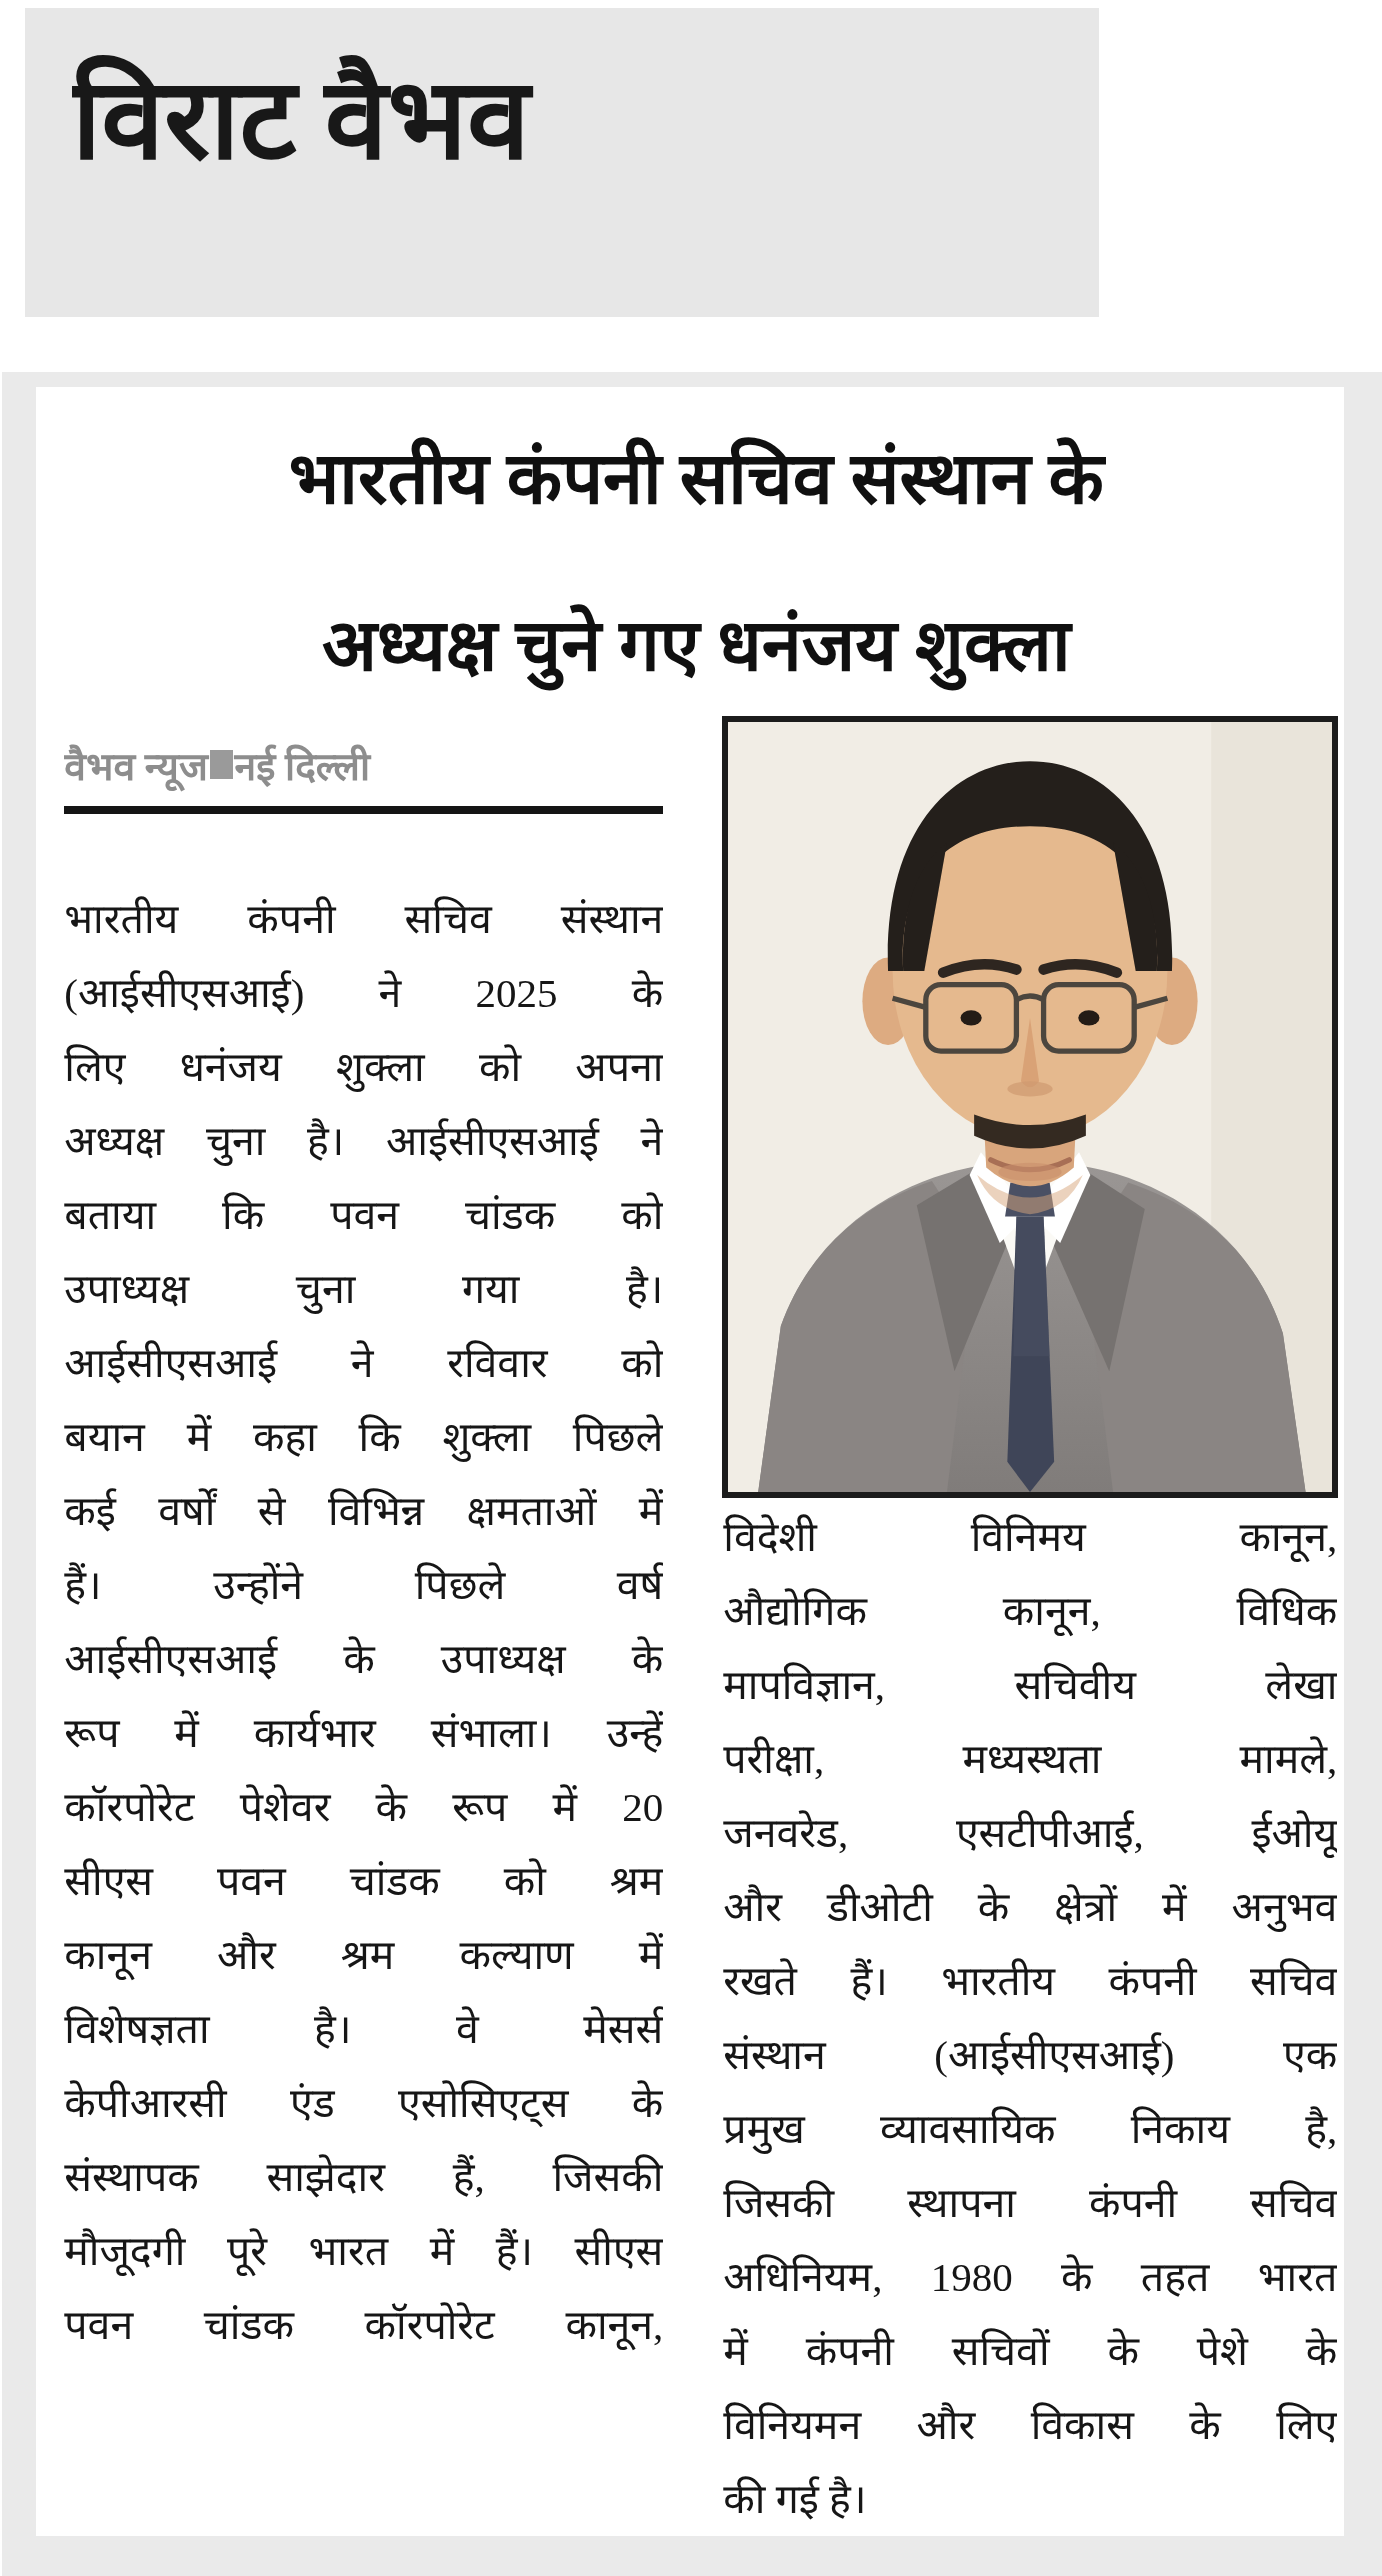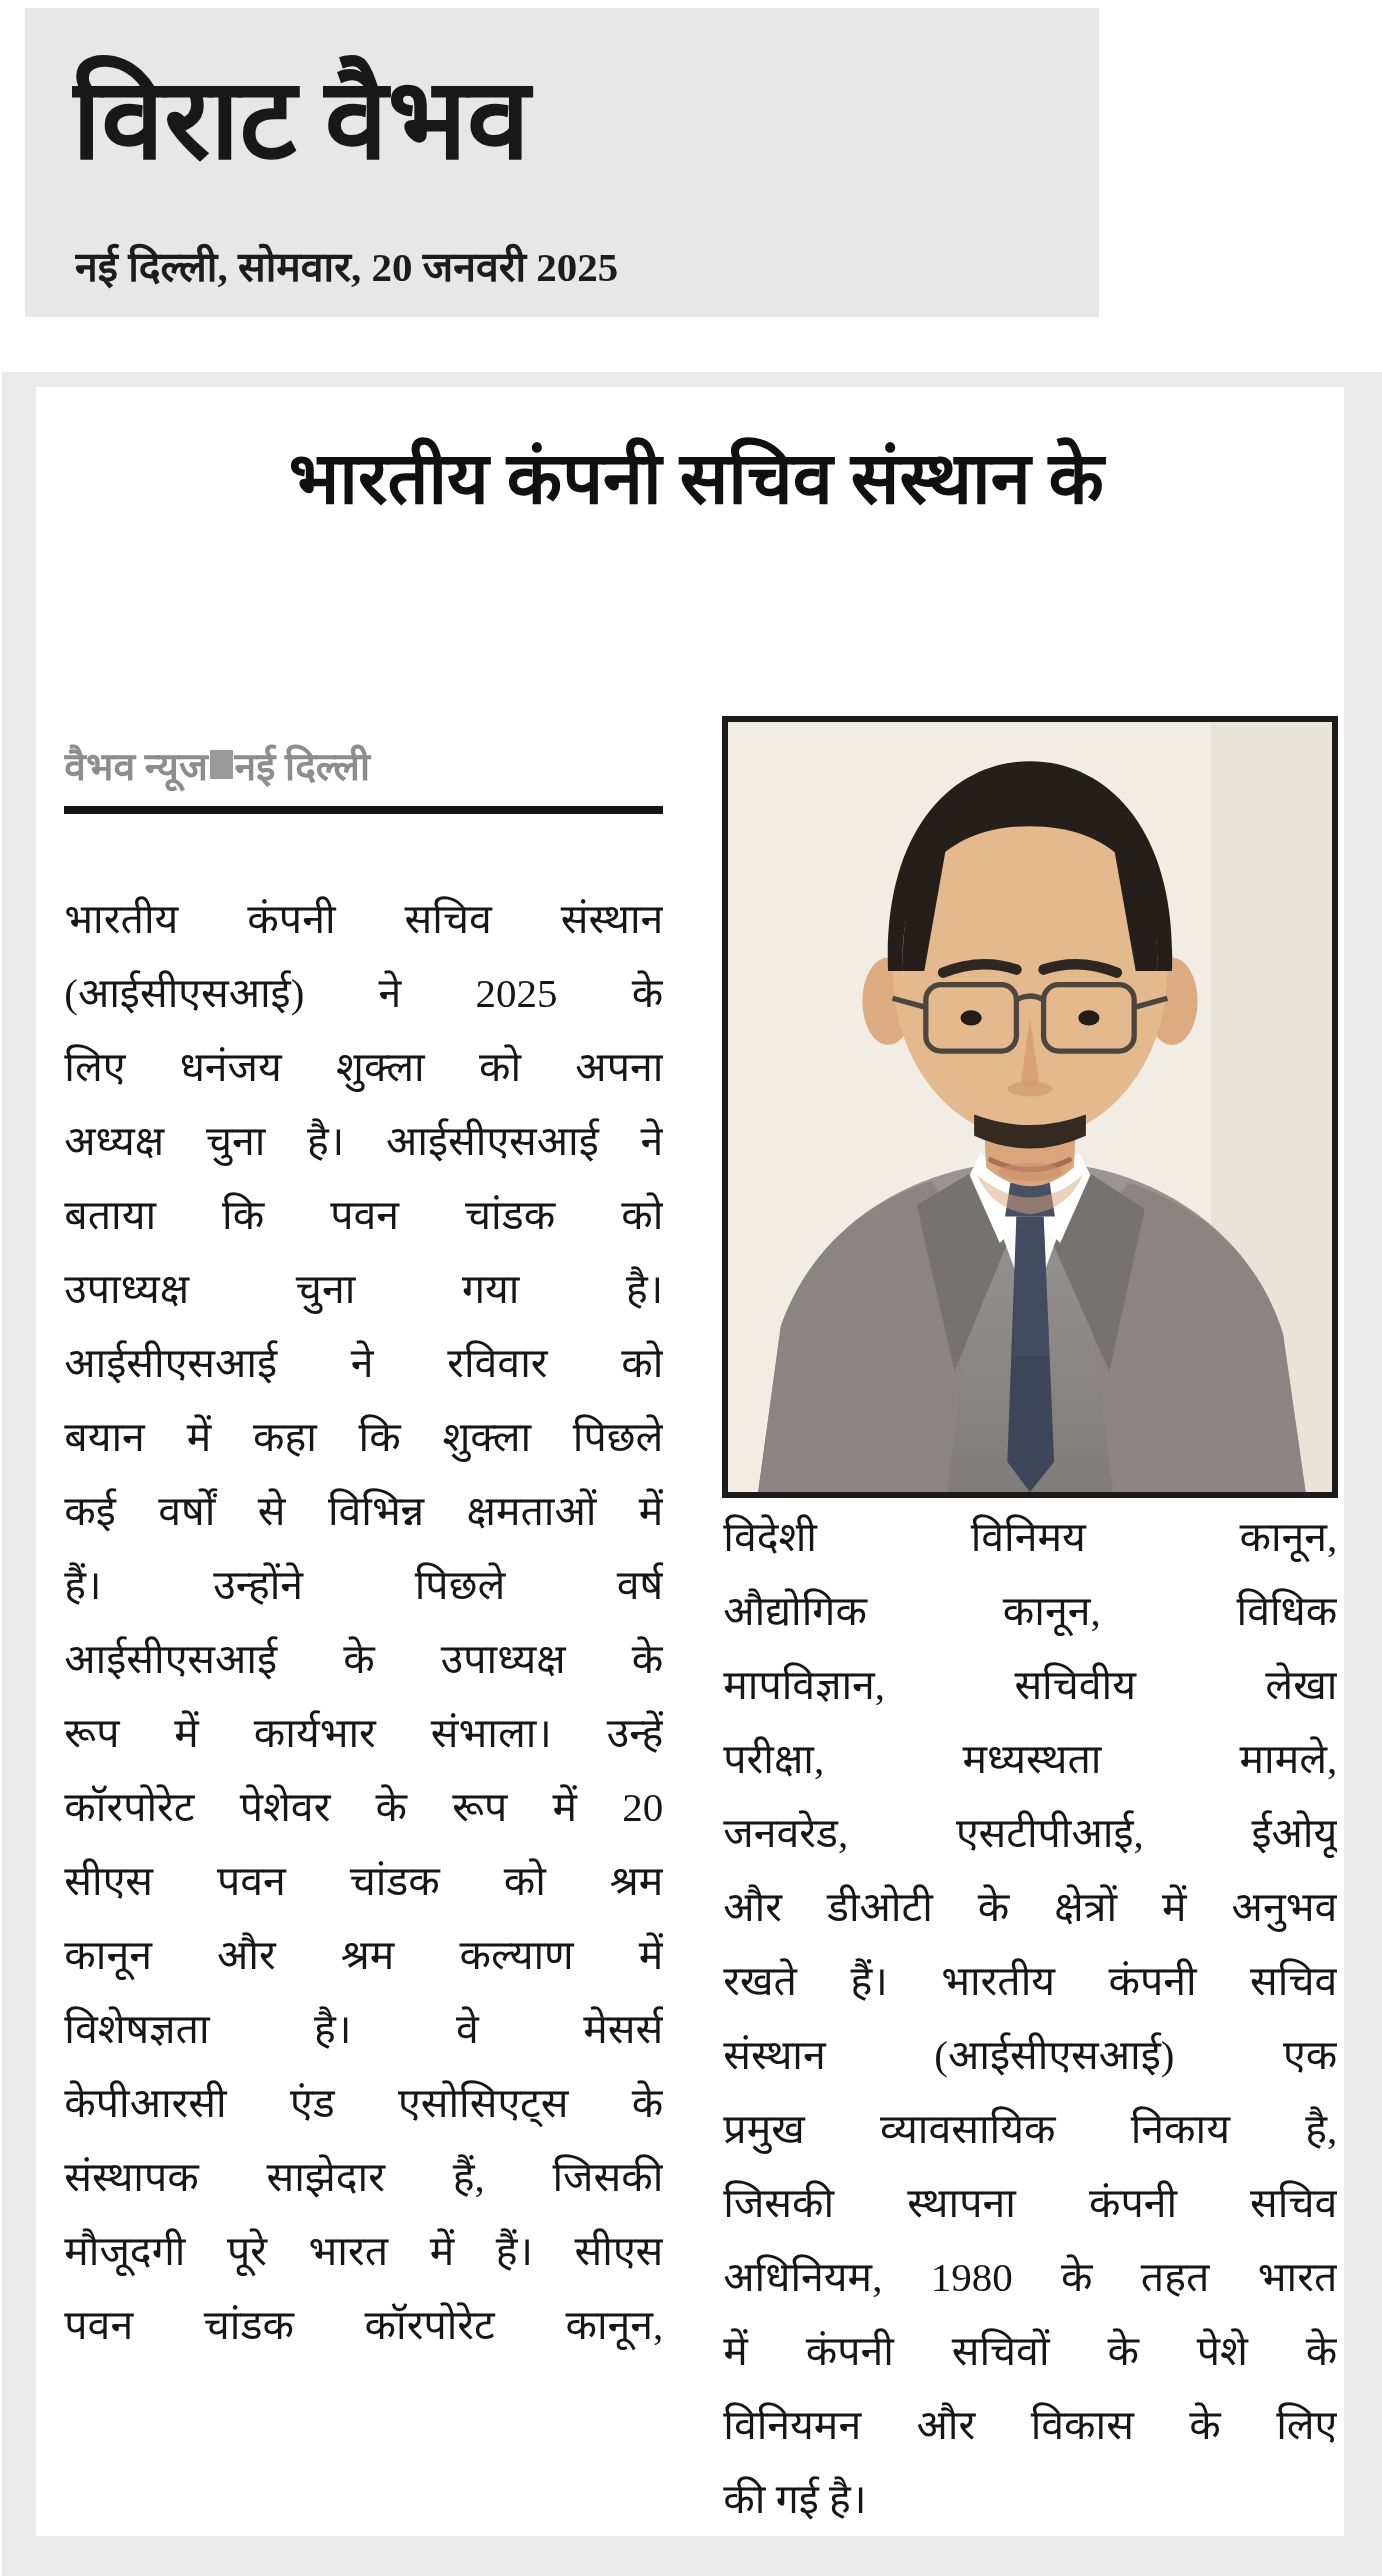"नई दिल्ली, सोमवार, 20 जनवरी" div.masthead-date { html: <div>नई दिल्ली, सोमवार, 20 जनवरी 2025</div> -> none }
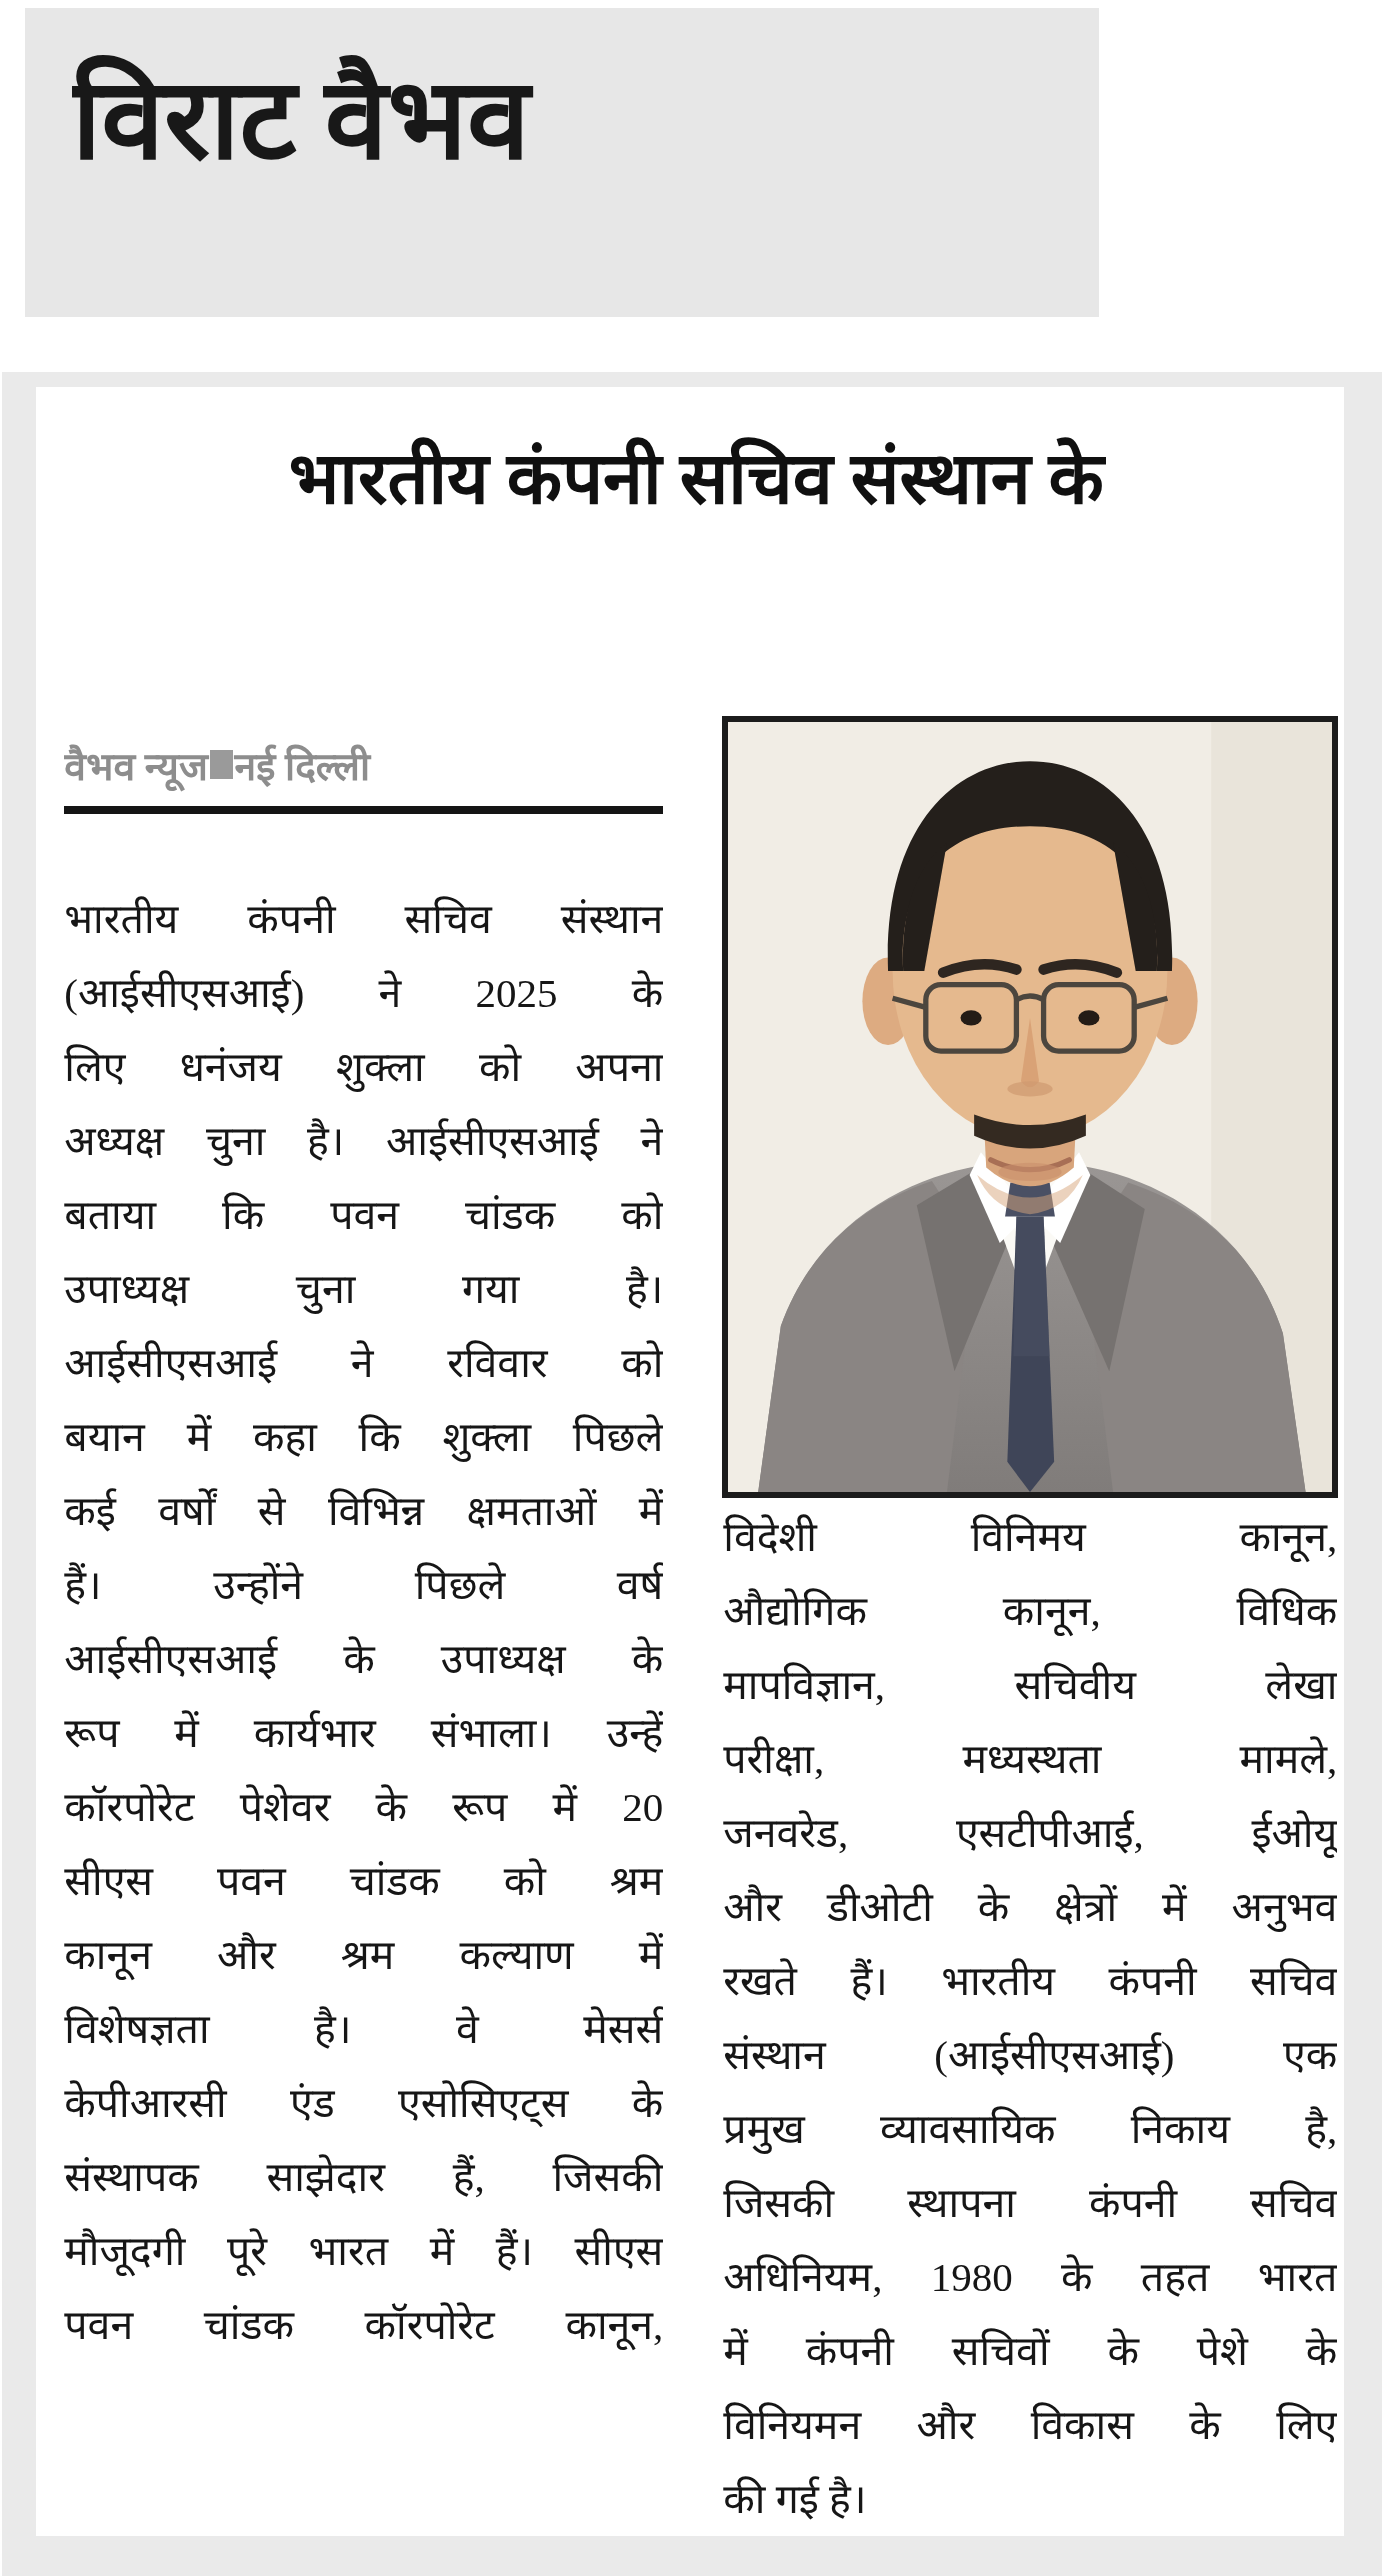"अध्यक्ष चुने गए धनंजय शुक्ला" div { html: none -> <div>अध्यक्ष चुने गए धनंजय शुक्ला</div> }
